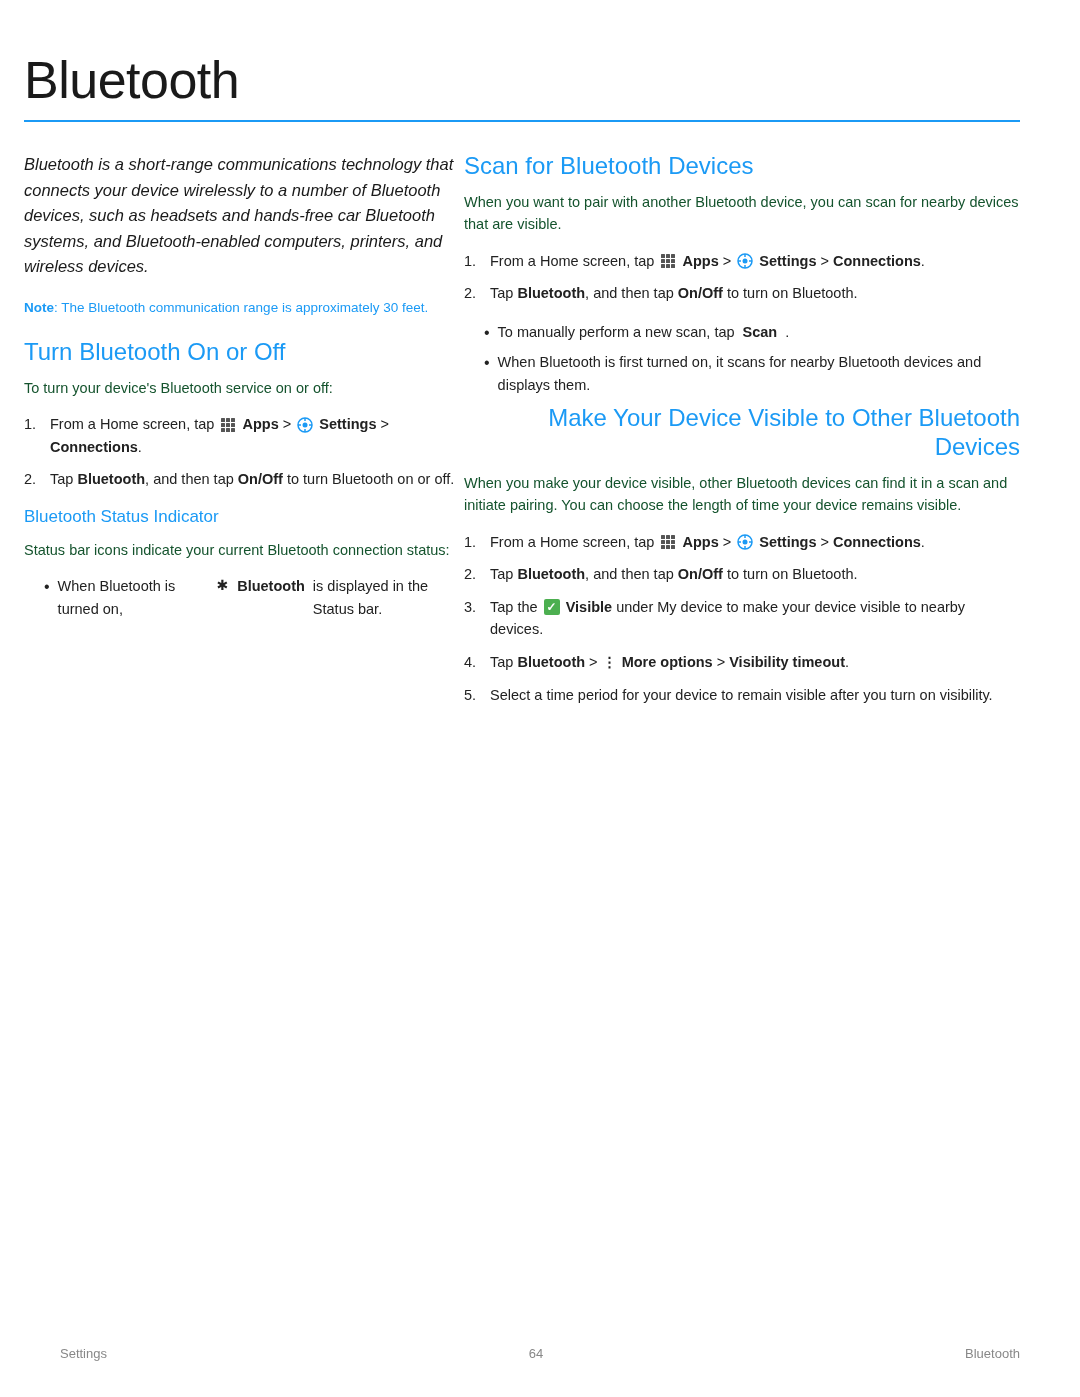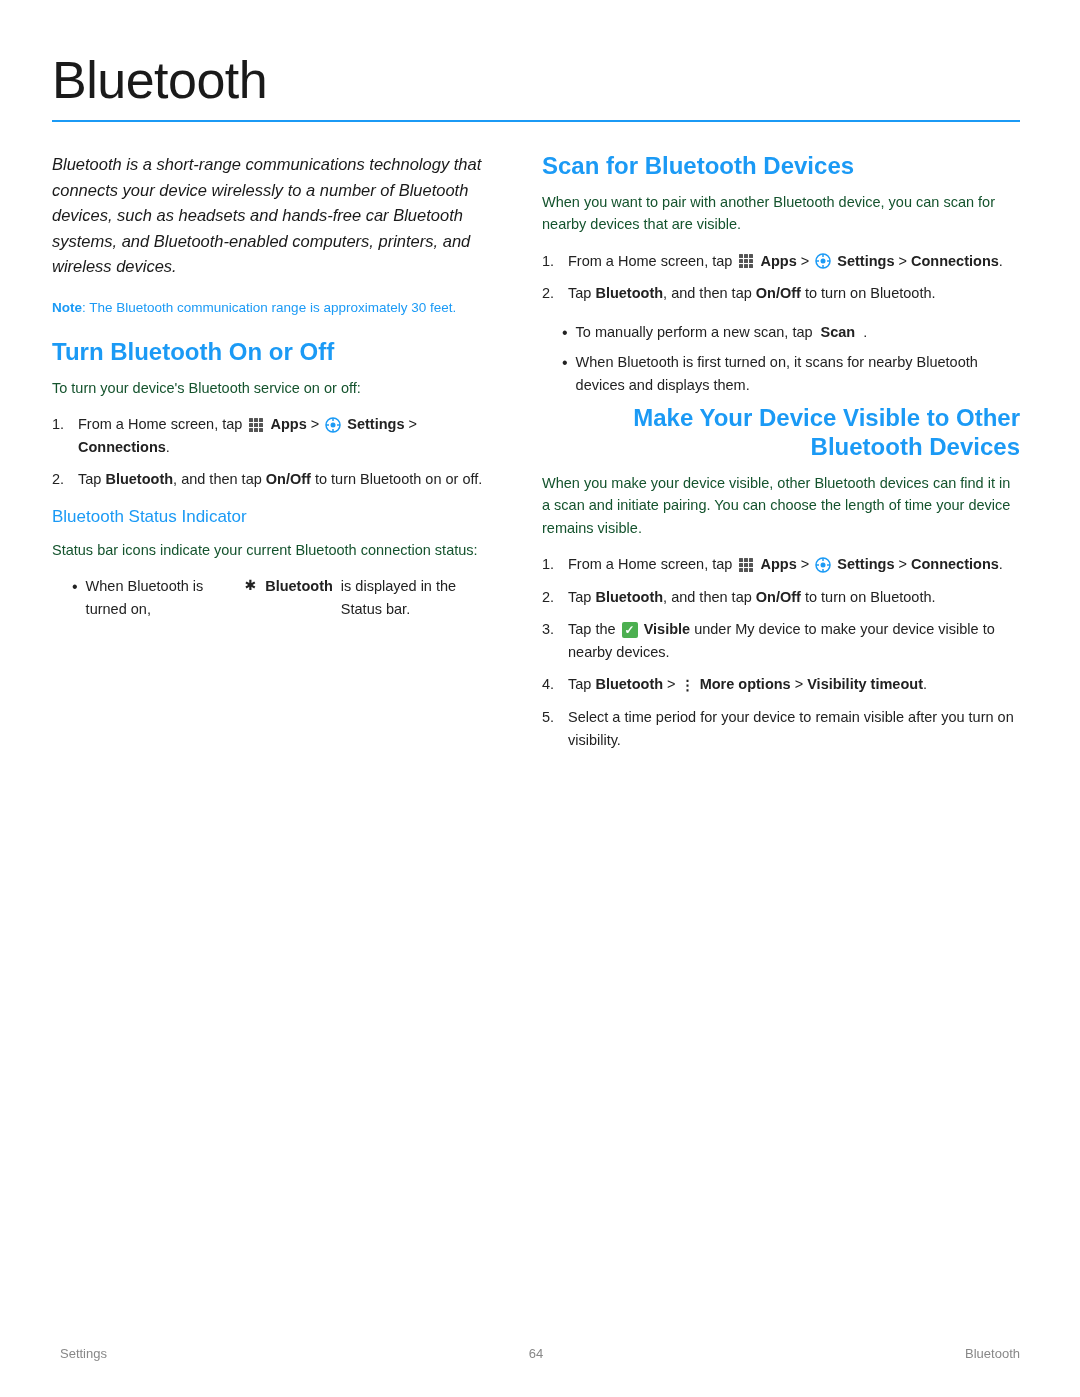"Bluetooth" .page { padding: 50px 60px 80px 52px -> 50px 60px 80px 24px }
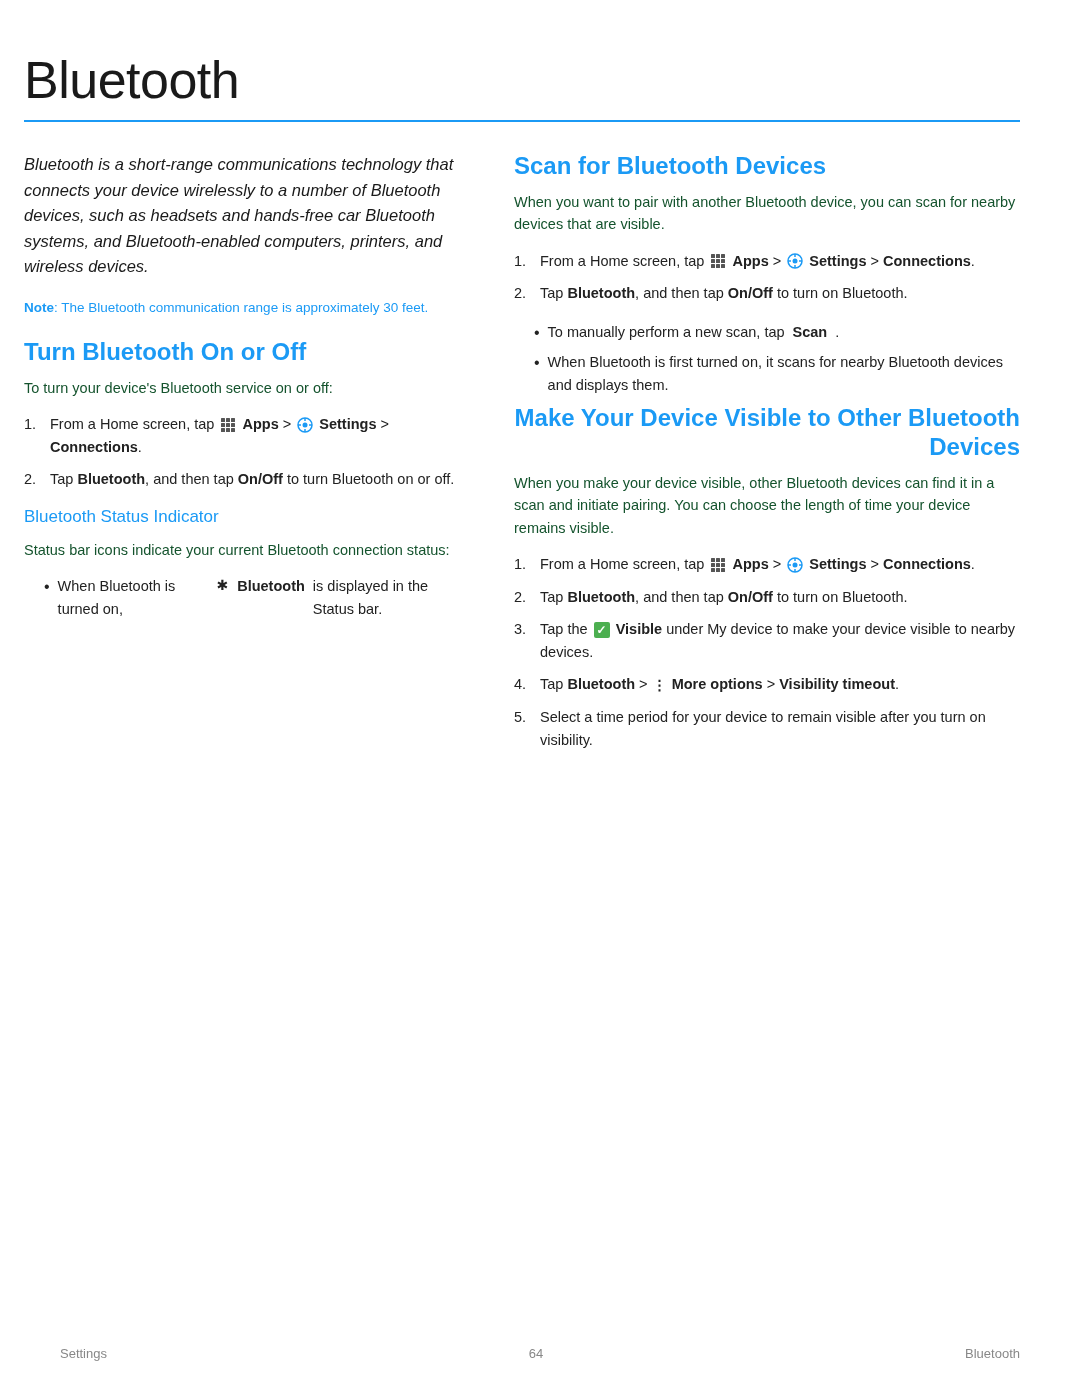"Bluetooth is a short-range" .columns { gap: 50px -> none }
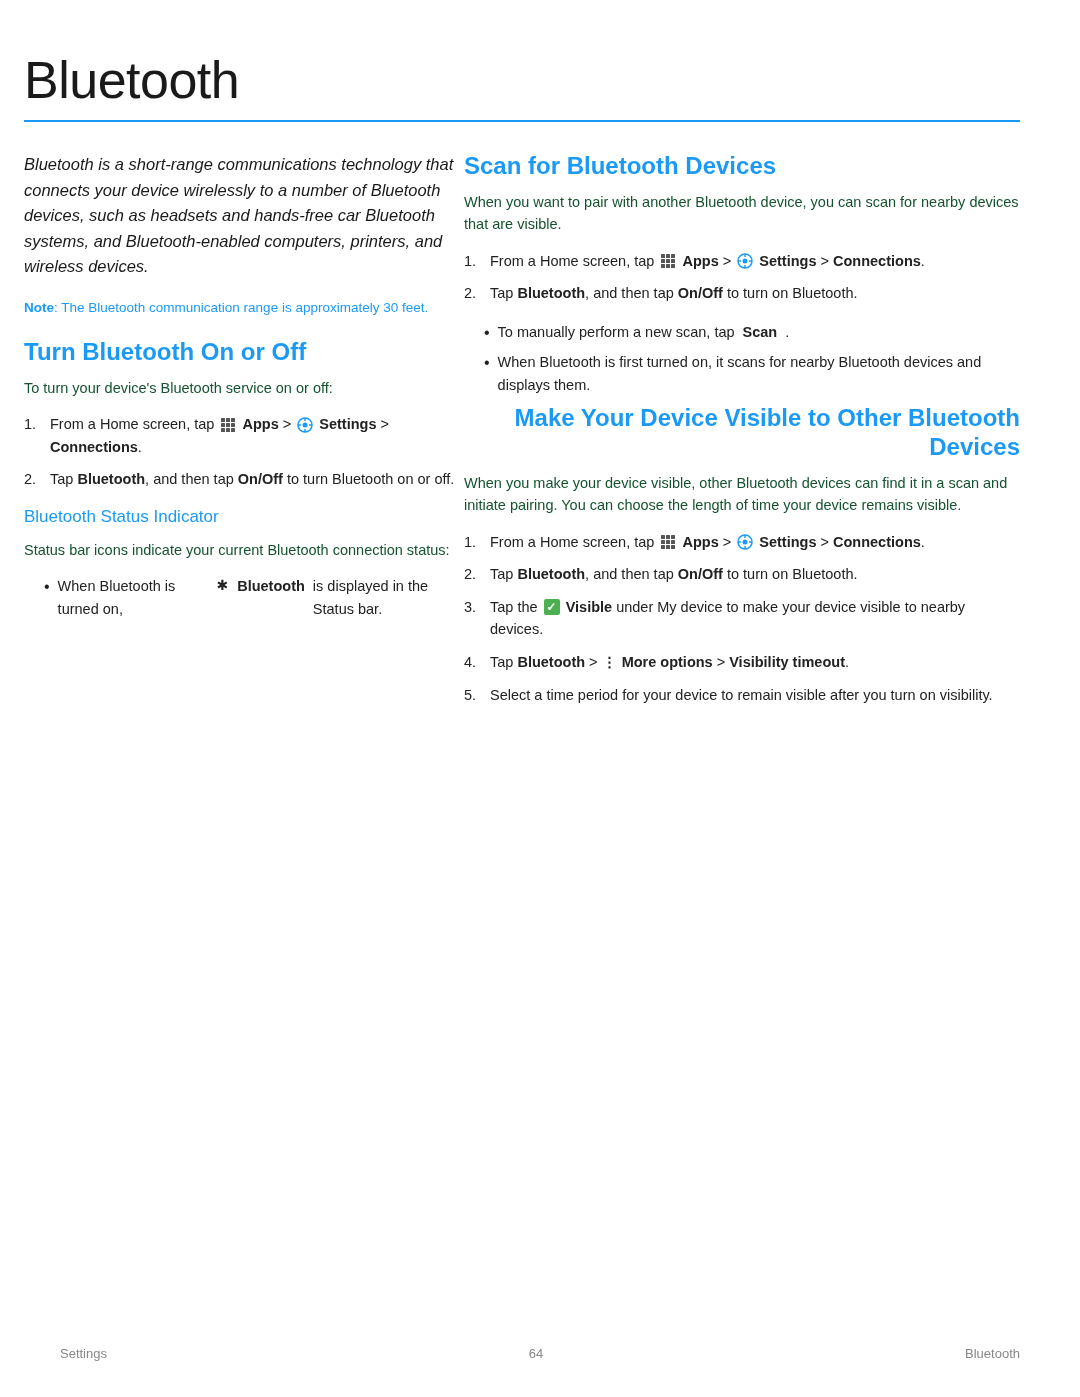"Scan for Bluetooth Devices" .section-heading { font-weight: 700 -> 400 }
